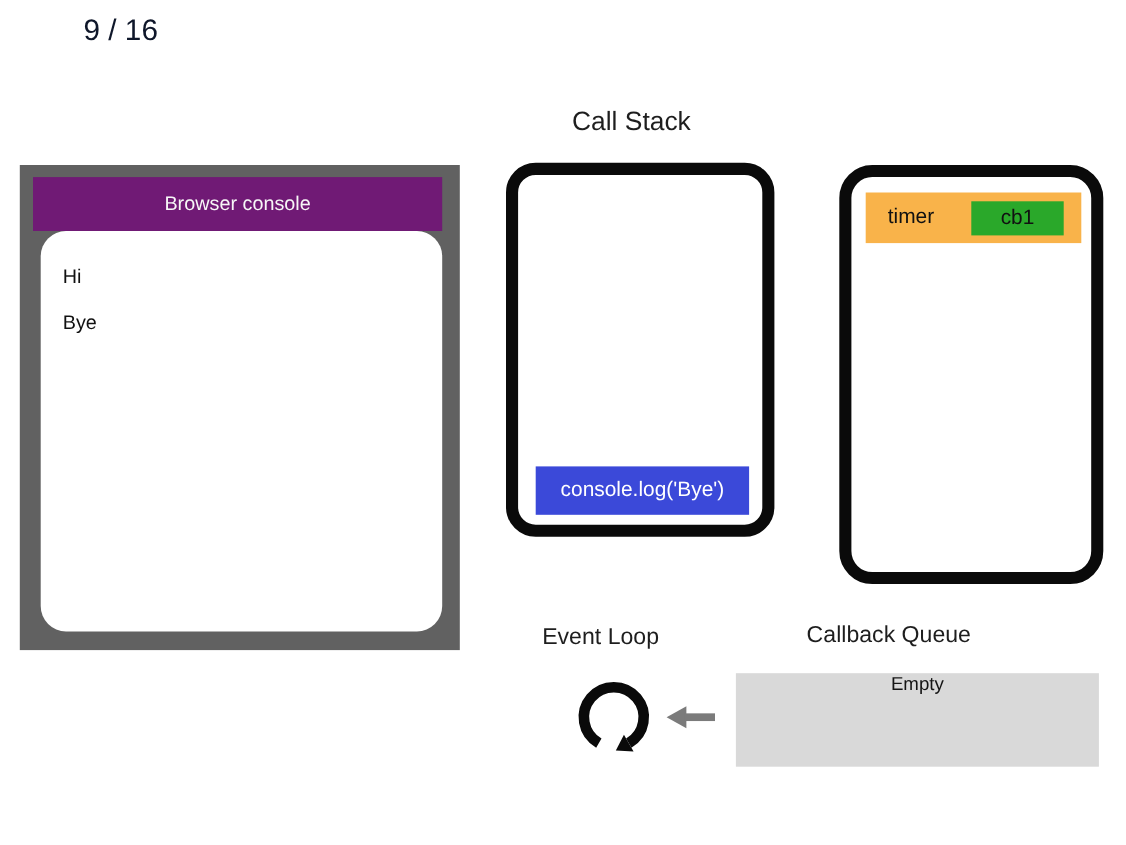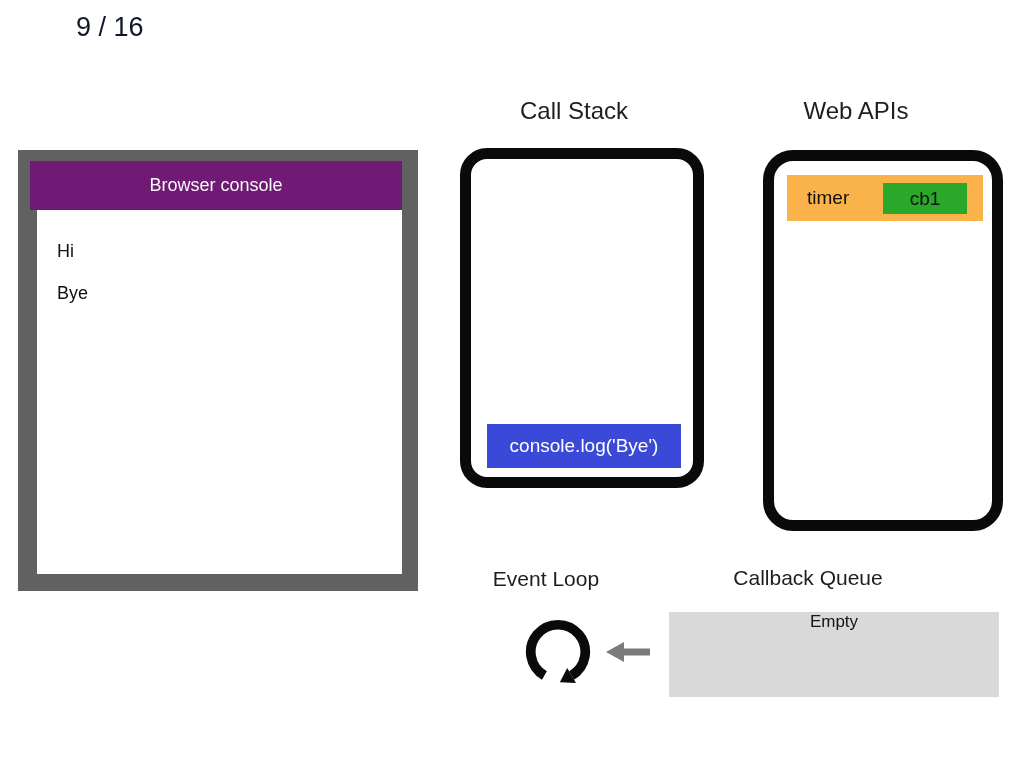"Web APIs" div.abs { html: <div>Web APIs</div> -> none }
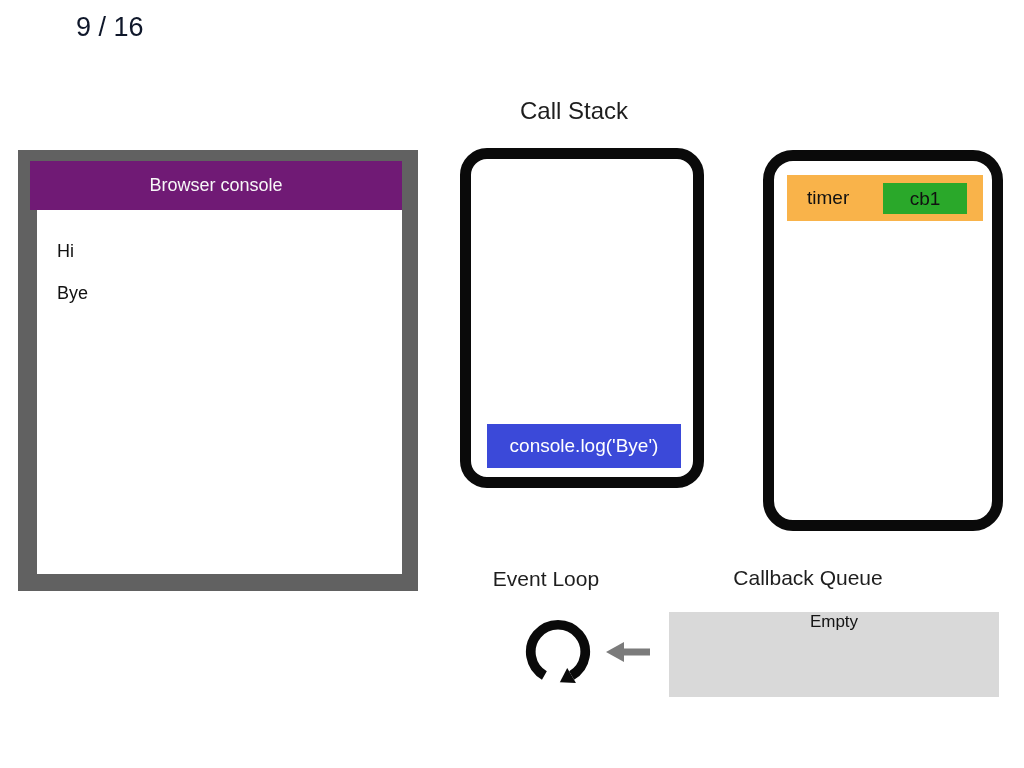"Hi" .console-body { border-radius: none -> 23px }
